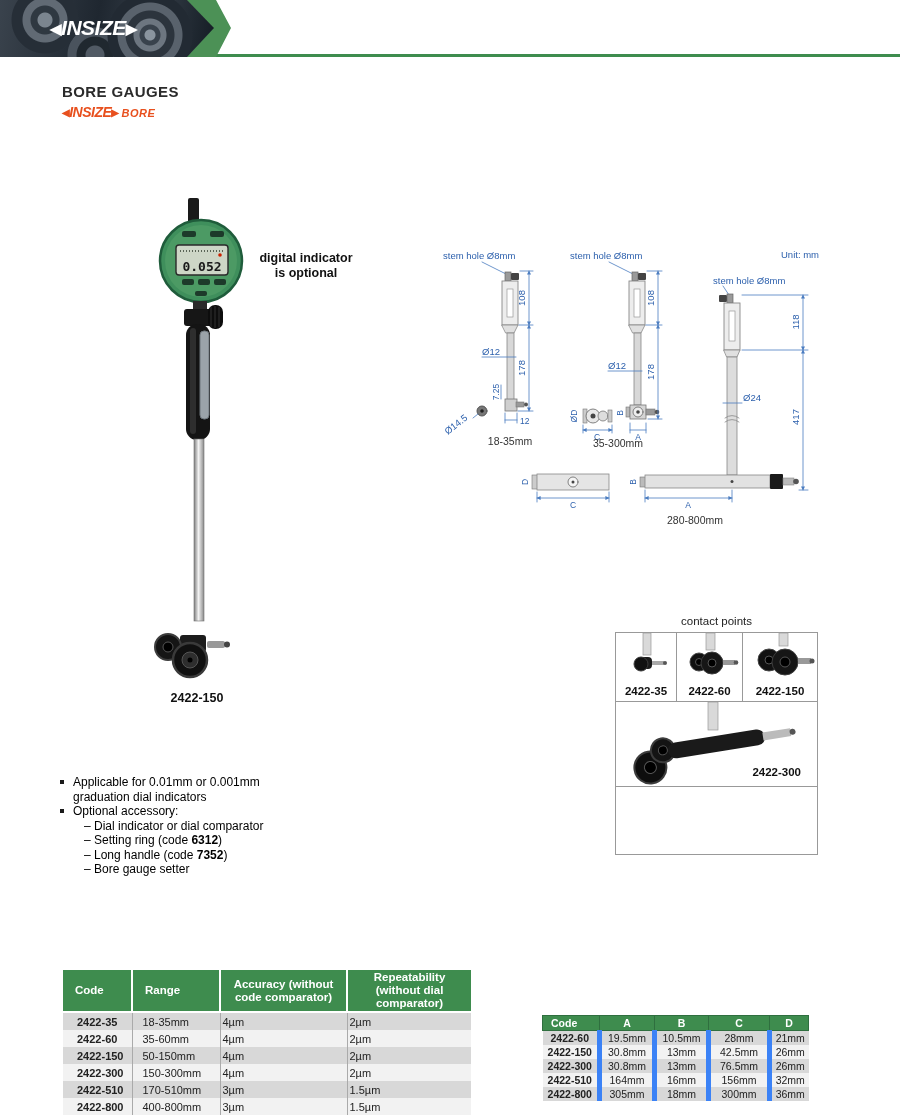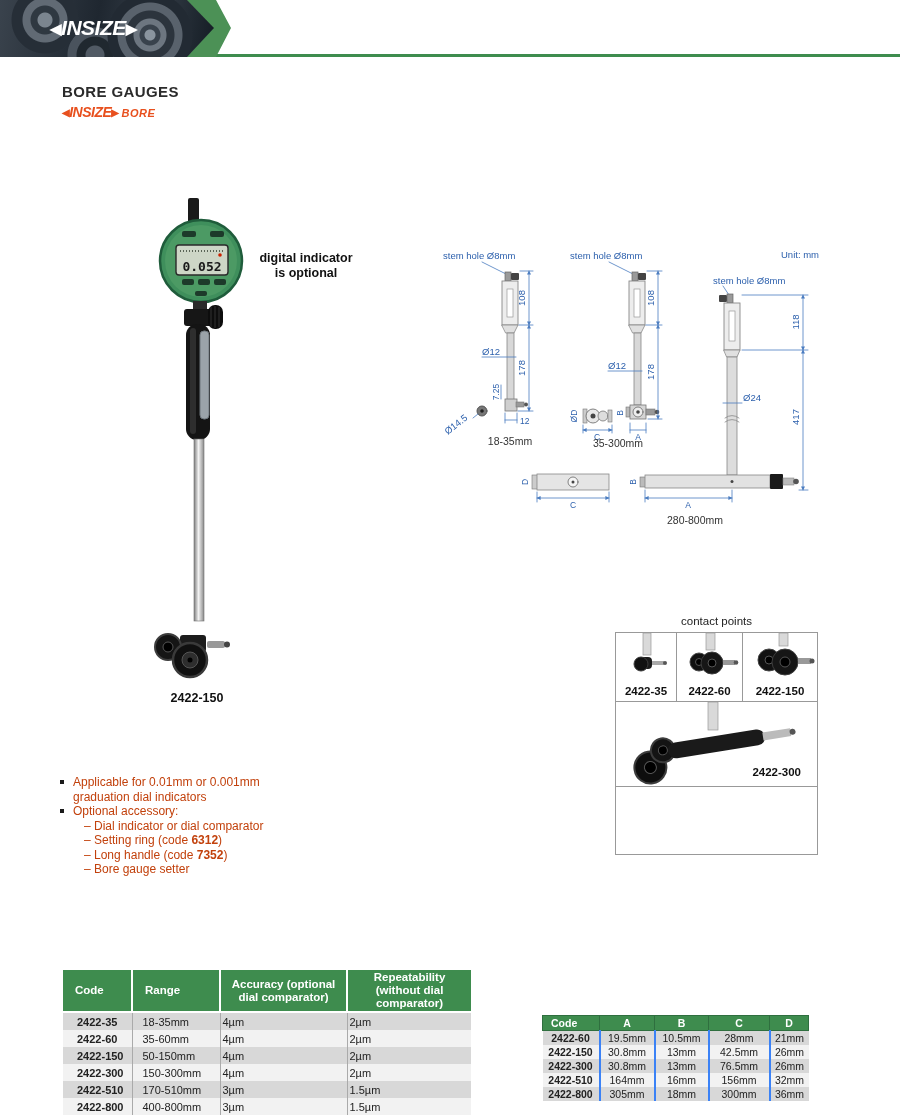"Applicable for 0.01mm or 0.001mm" .features { color: #c2410c -> #000000 }
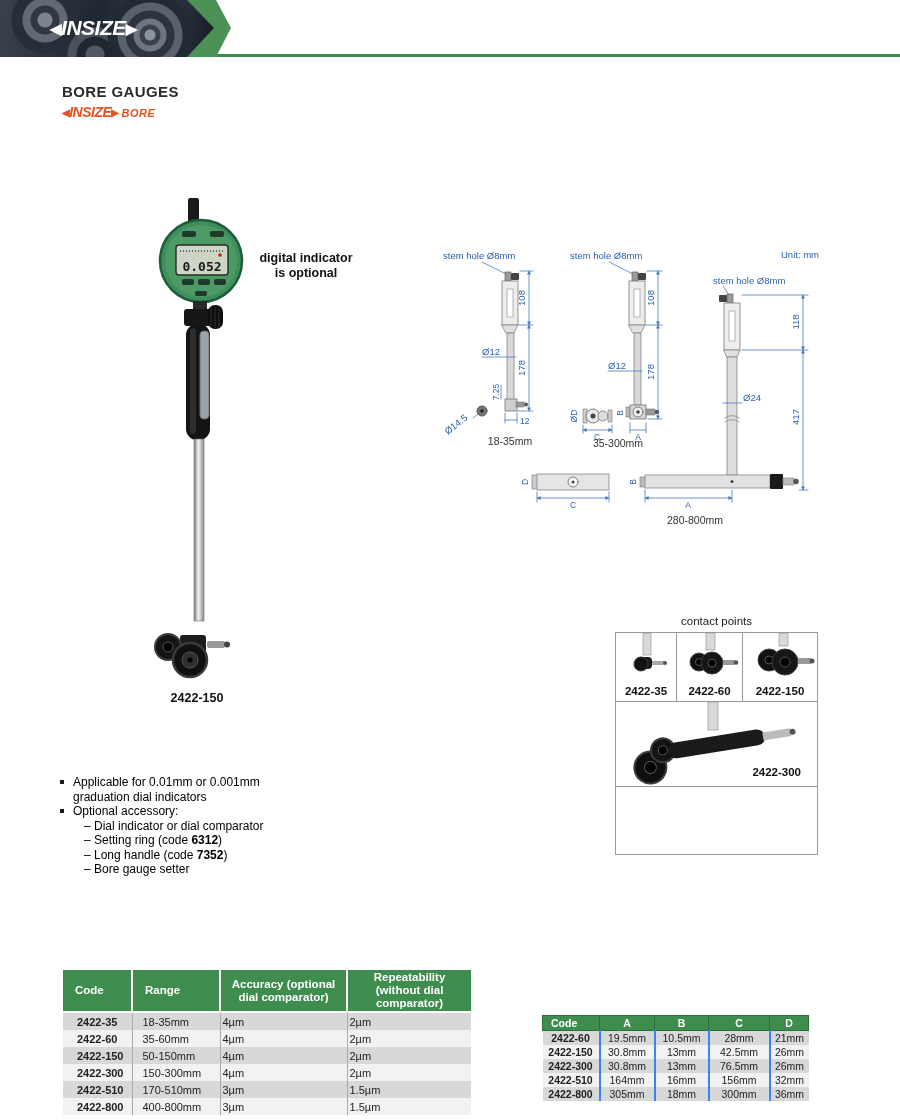"Accuracy (optional dial comparator)" th { text: optional dial -> without code }
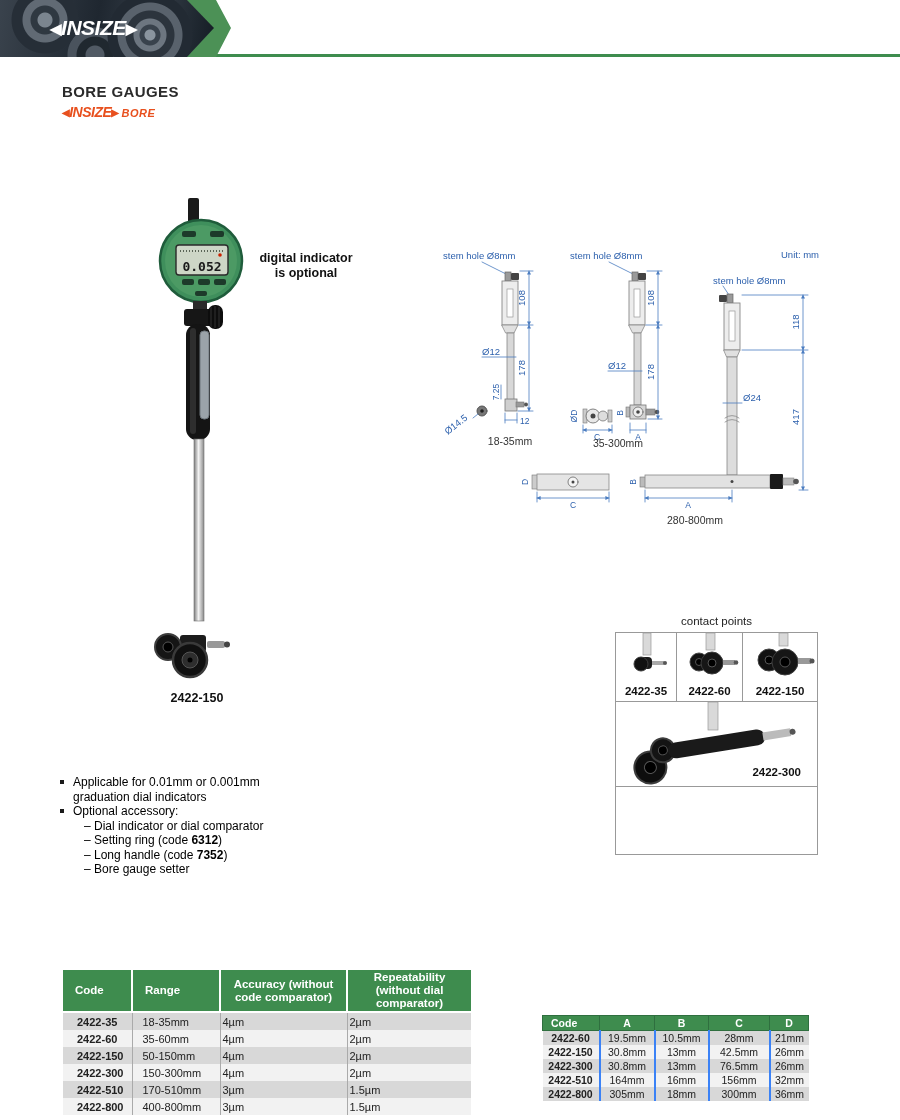"19.5mm" #dim-table td { border-left: 2px solid #3b82f6 -> 5px solid #3b82f6 }
